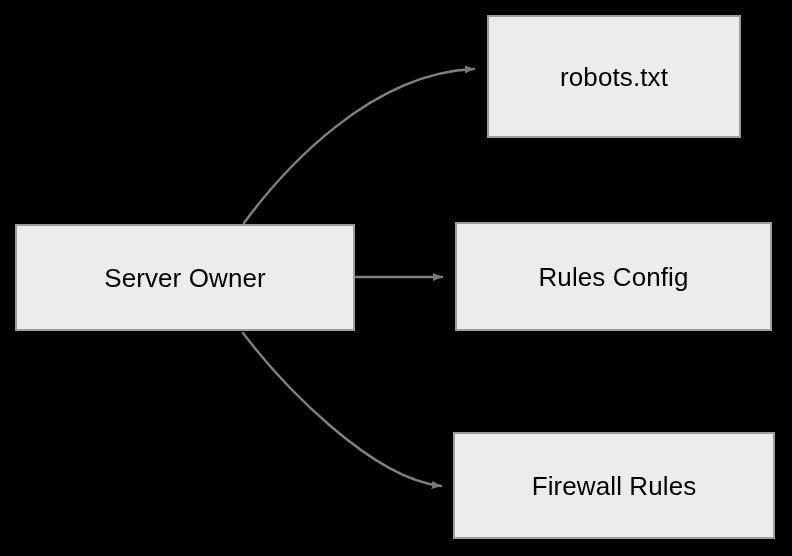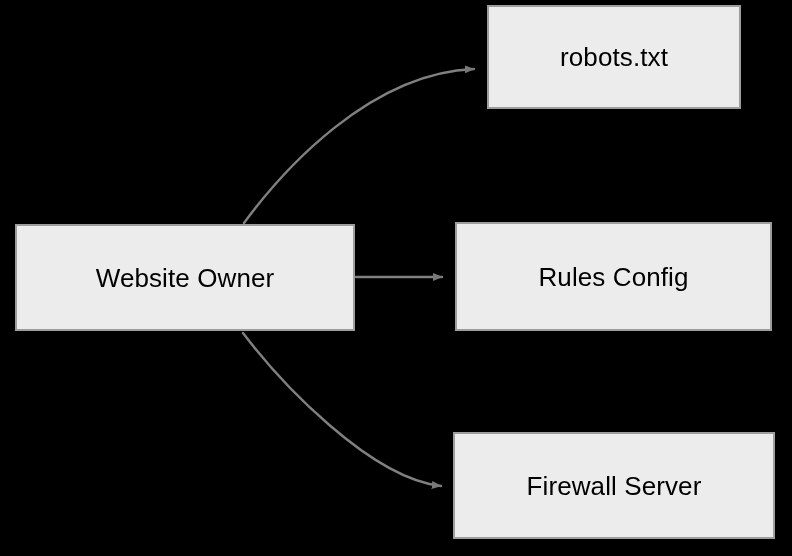"robots.txt" div.node { height: 104px -> 123px; top: 5px -> 15px }
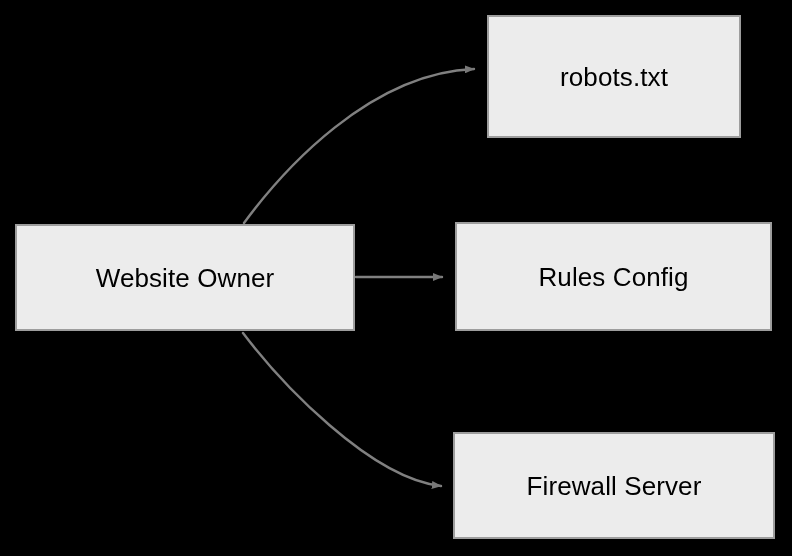"Website Owner" span.node-label { text: Website -> Server }
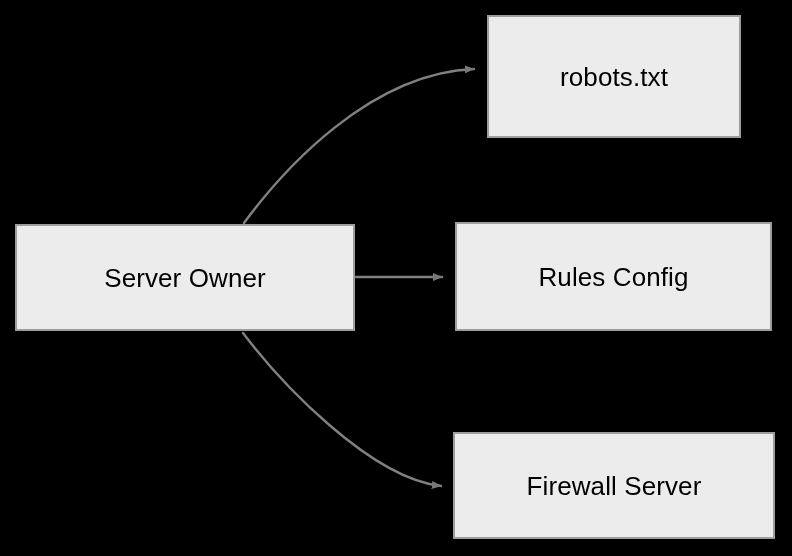"Firewall Server" span.node-label { text: Server -> Rules }
